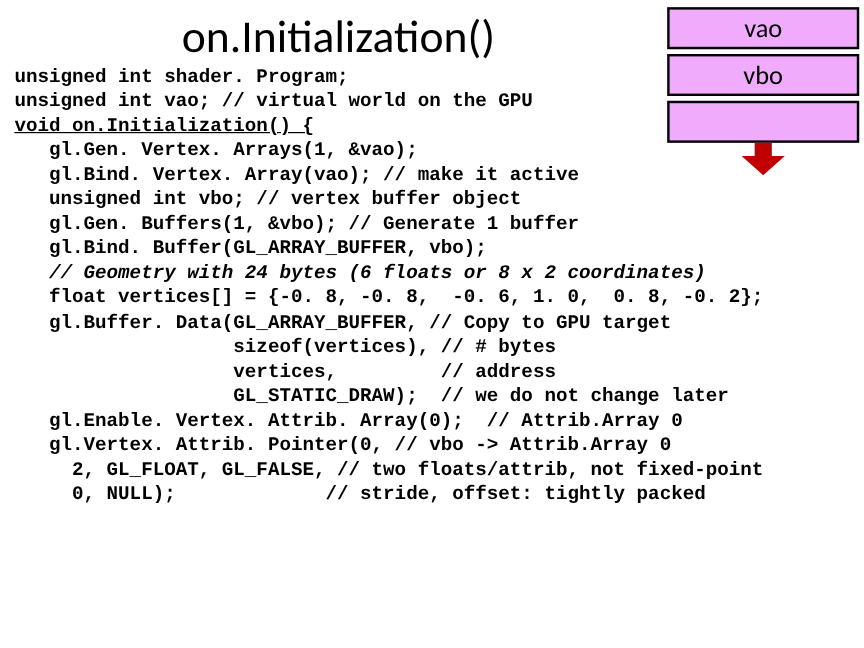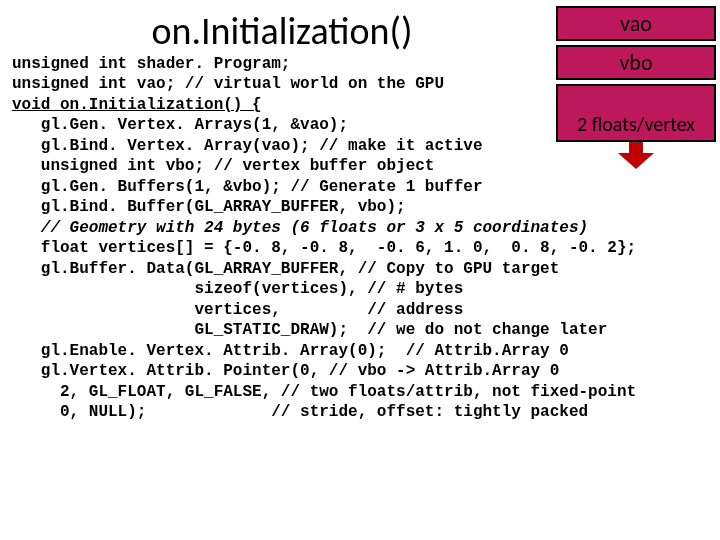"vao" .dbox { background: #be185d -> #f0abfc }
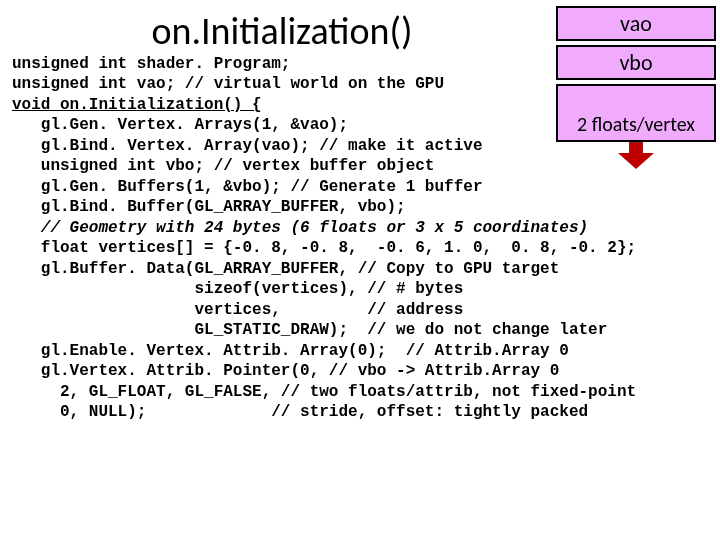"2 floats/vertex" span { html: <span>2 floats/vertex</span> -> none }
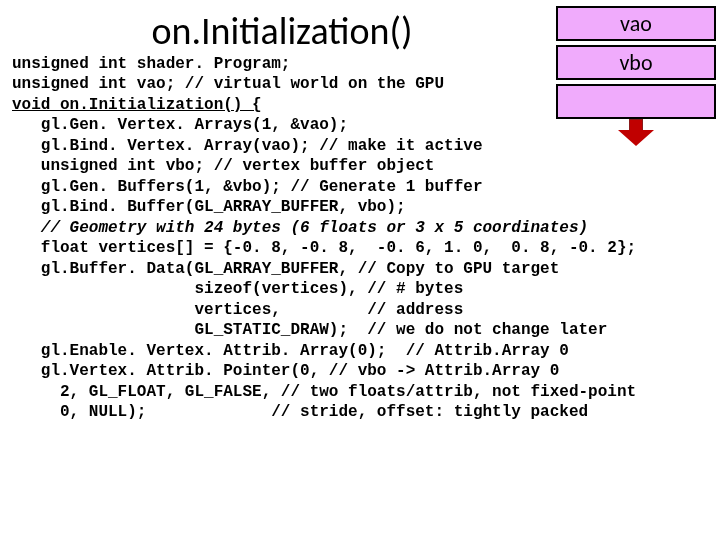"// Geometry with 24 bytes" span.cmt { text: 3 x 5 -> 8 x 2 }
